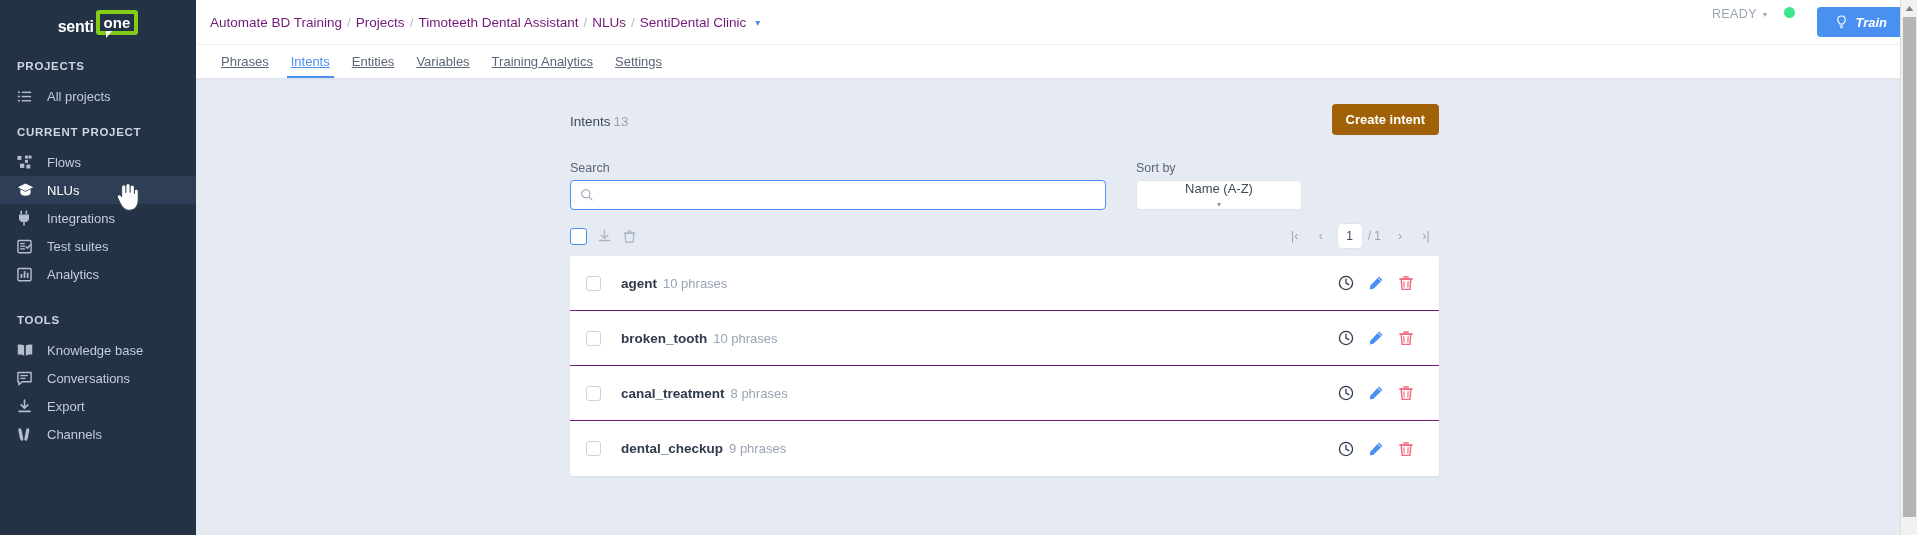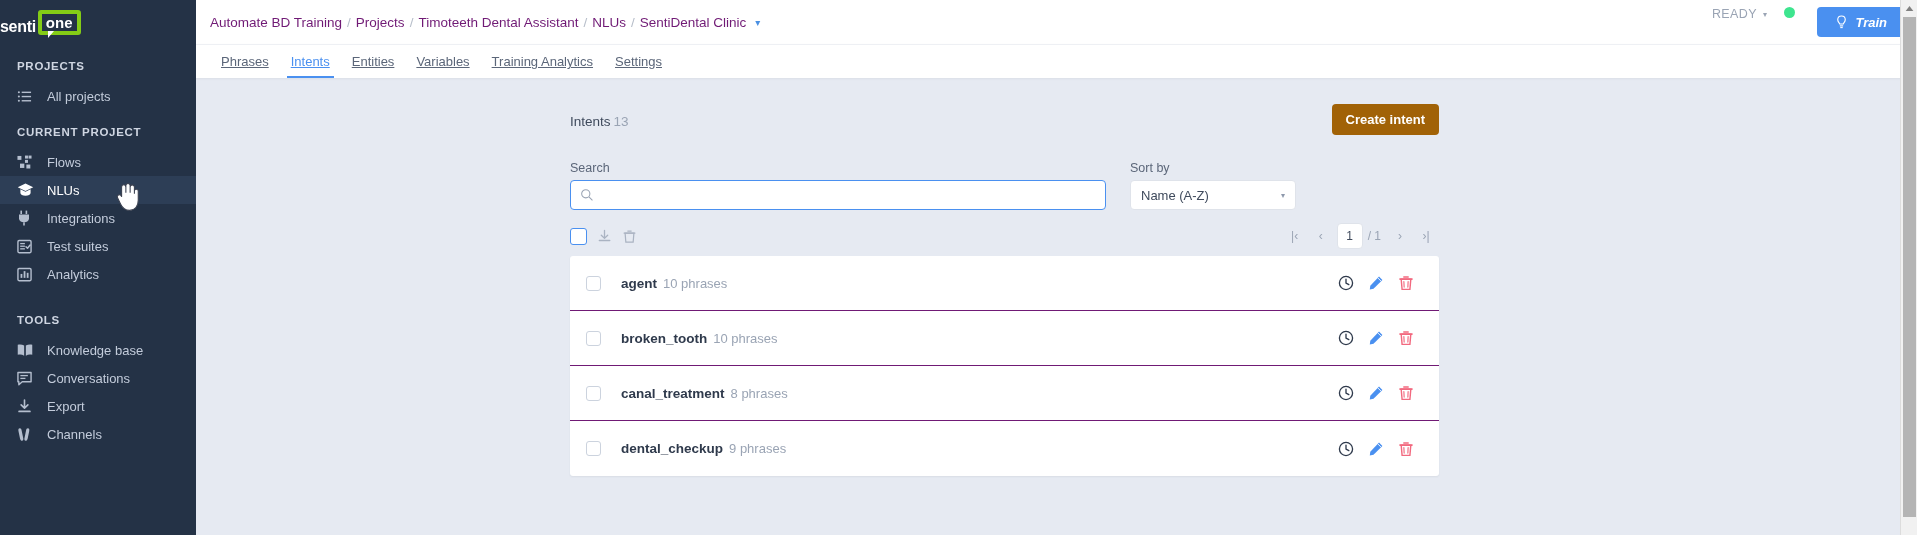"senti" .logo-wrap { justify-content: flex-start -> center }
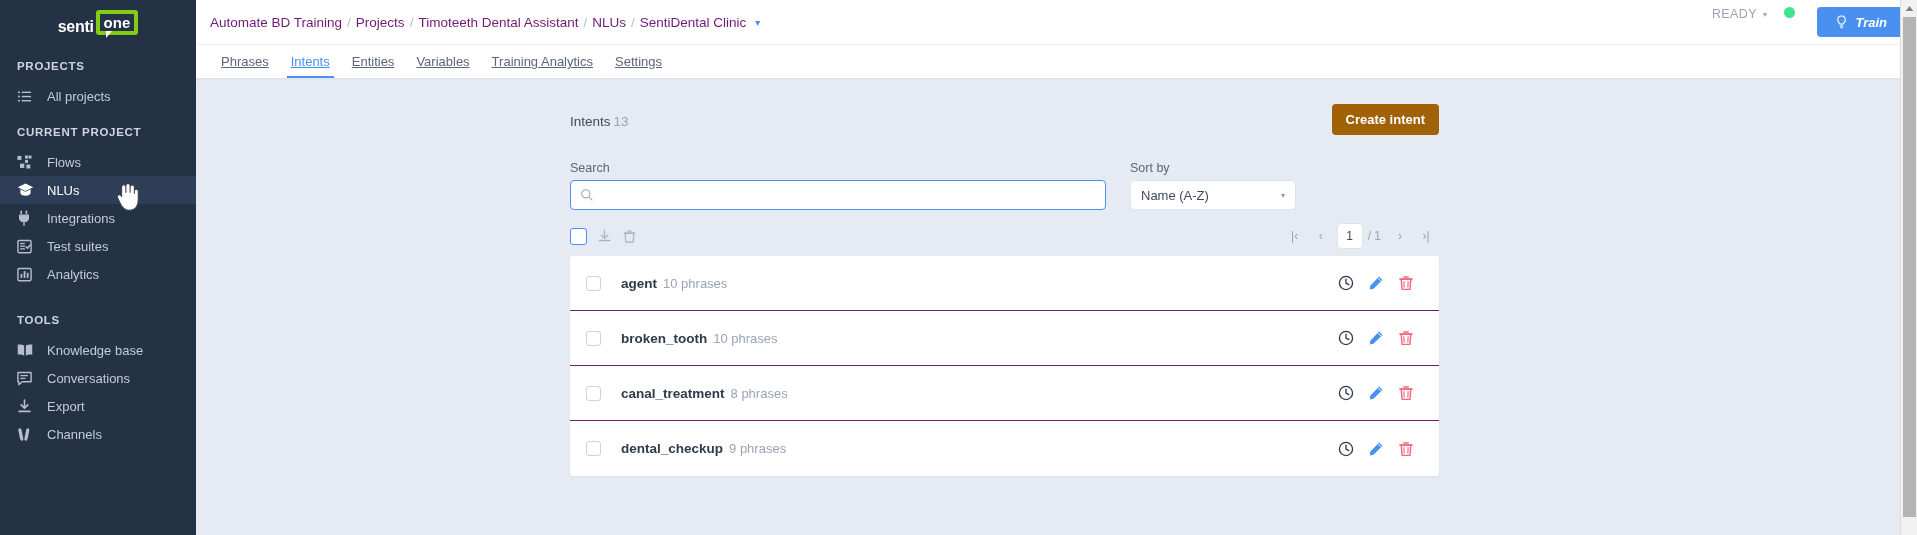"Search" .filters { gap: 24px -> 30px }
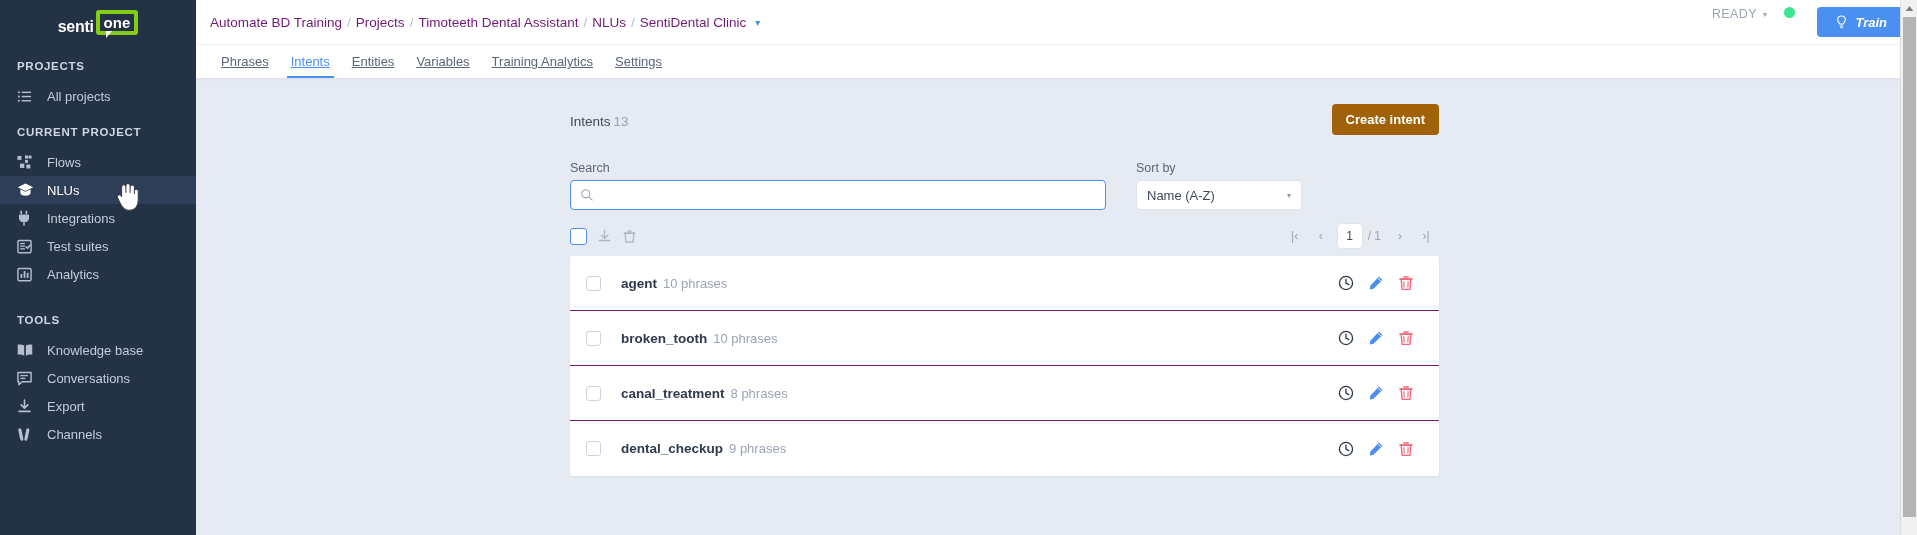"Name (A-Z)" .select-box { flex-direction: none -> column }
